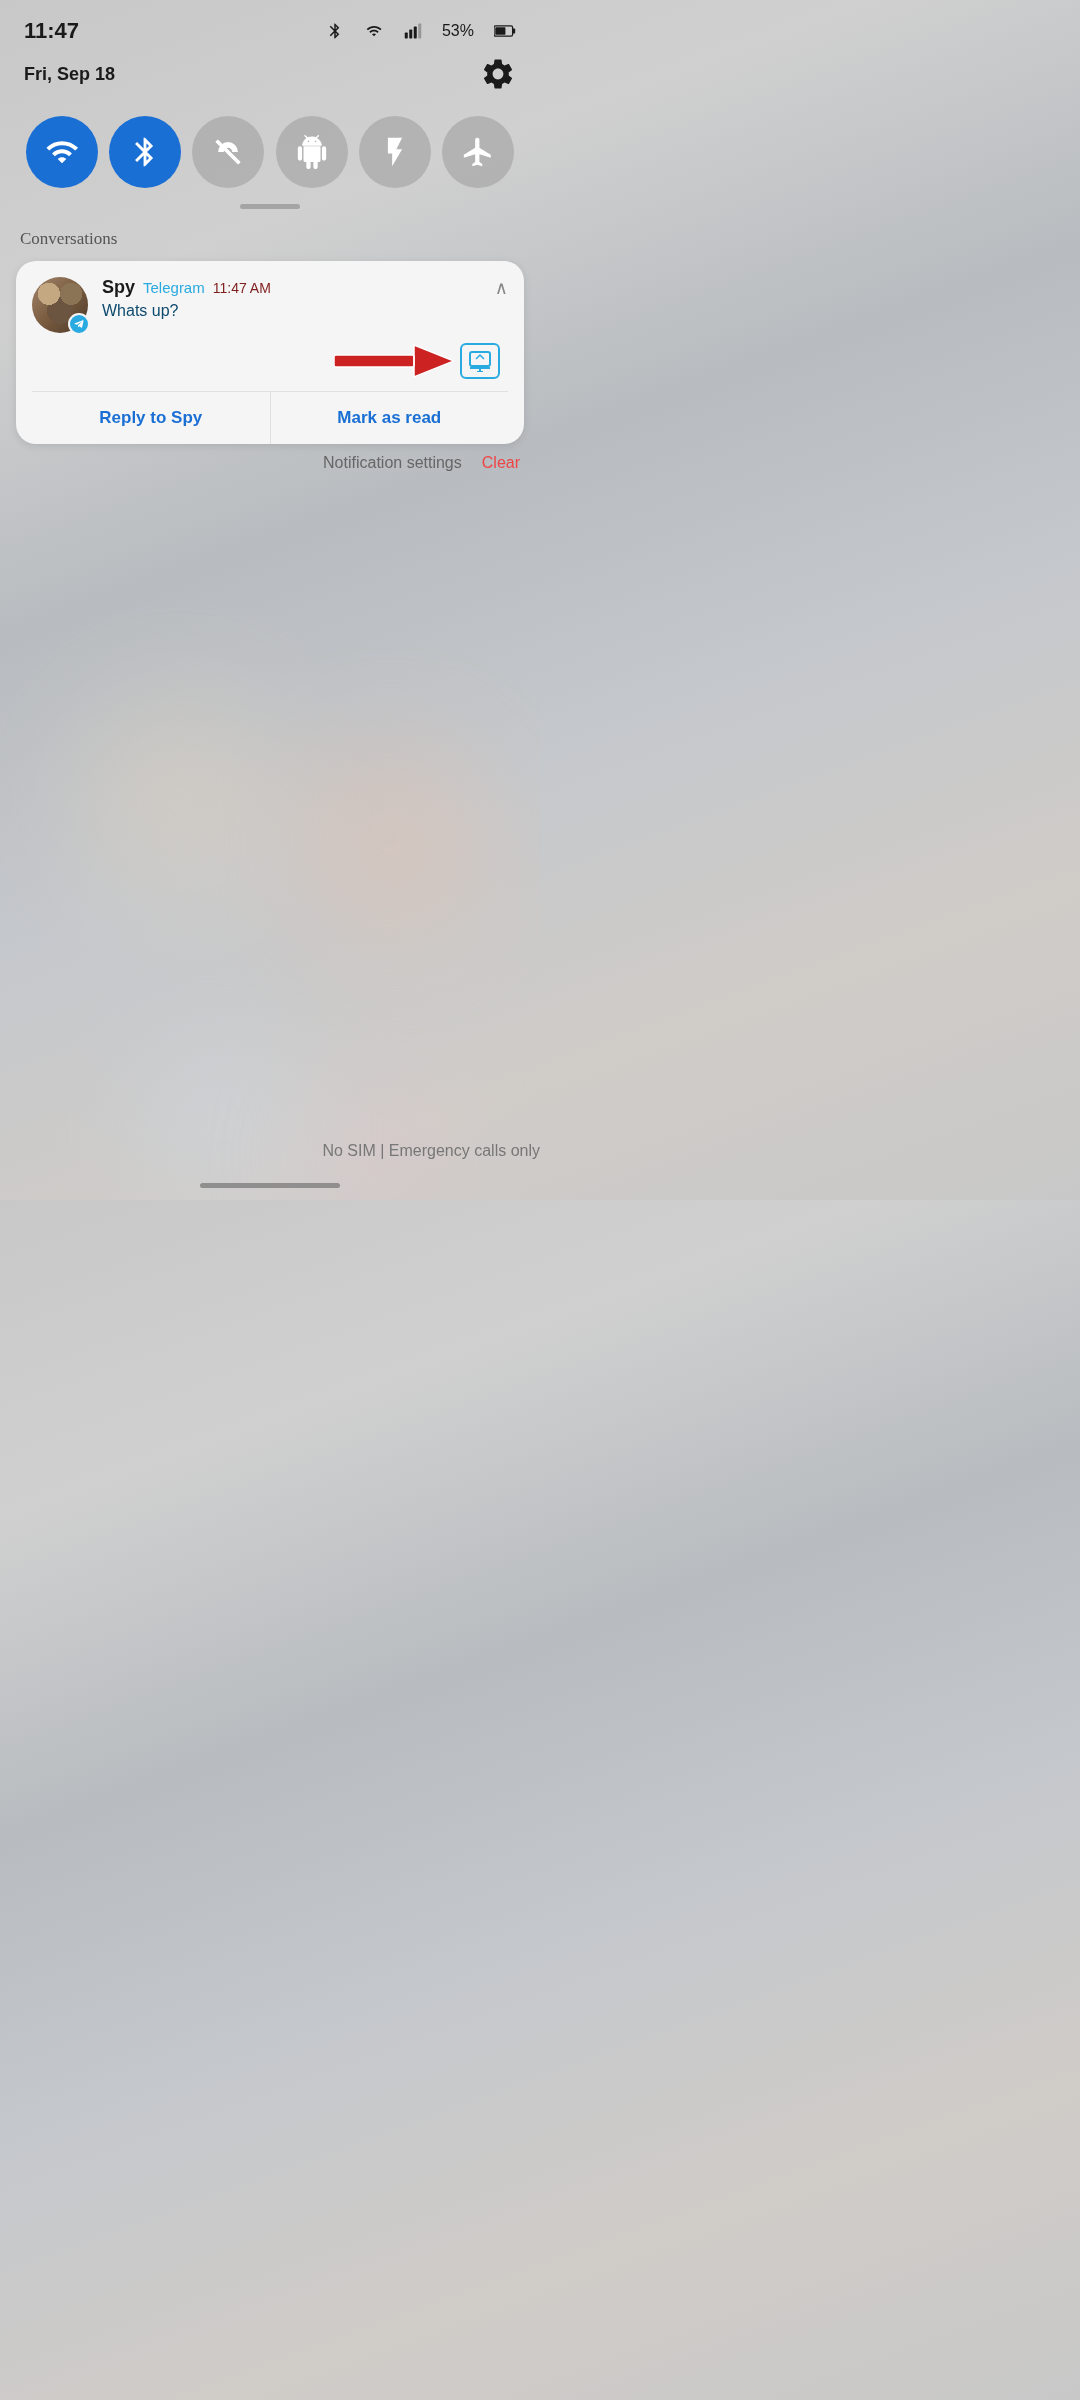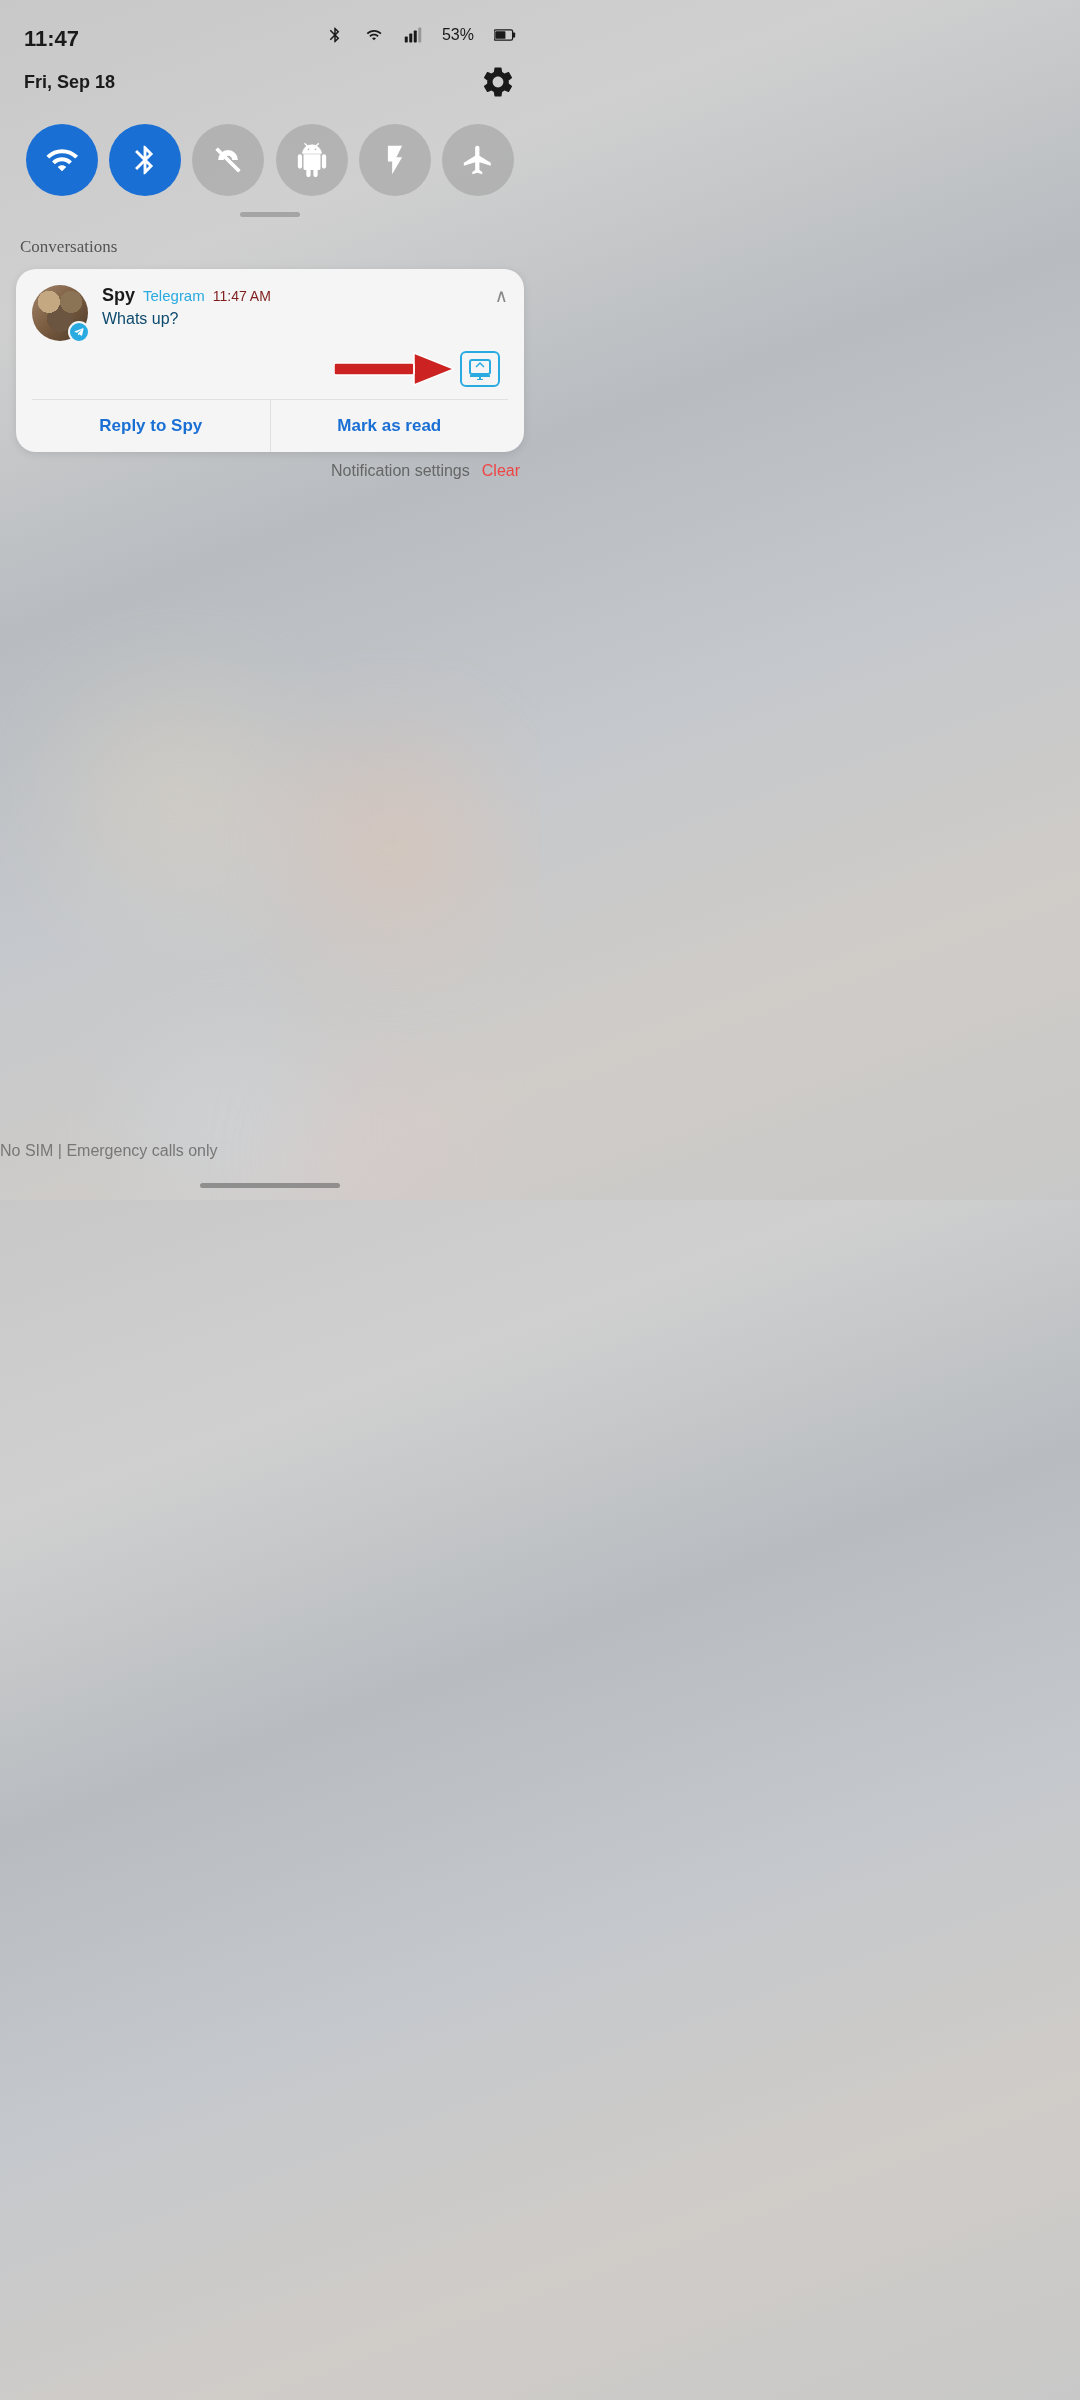"11:47" .status-time { margin-top: 8px -> none }
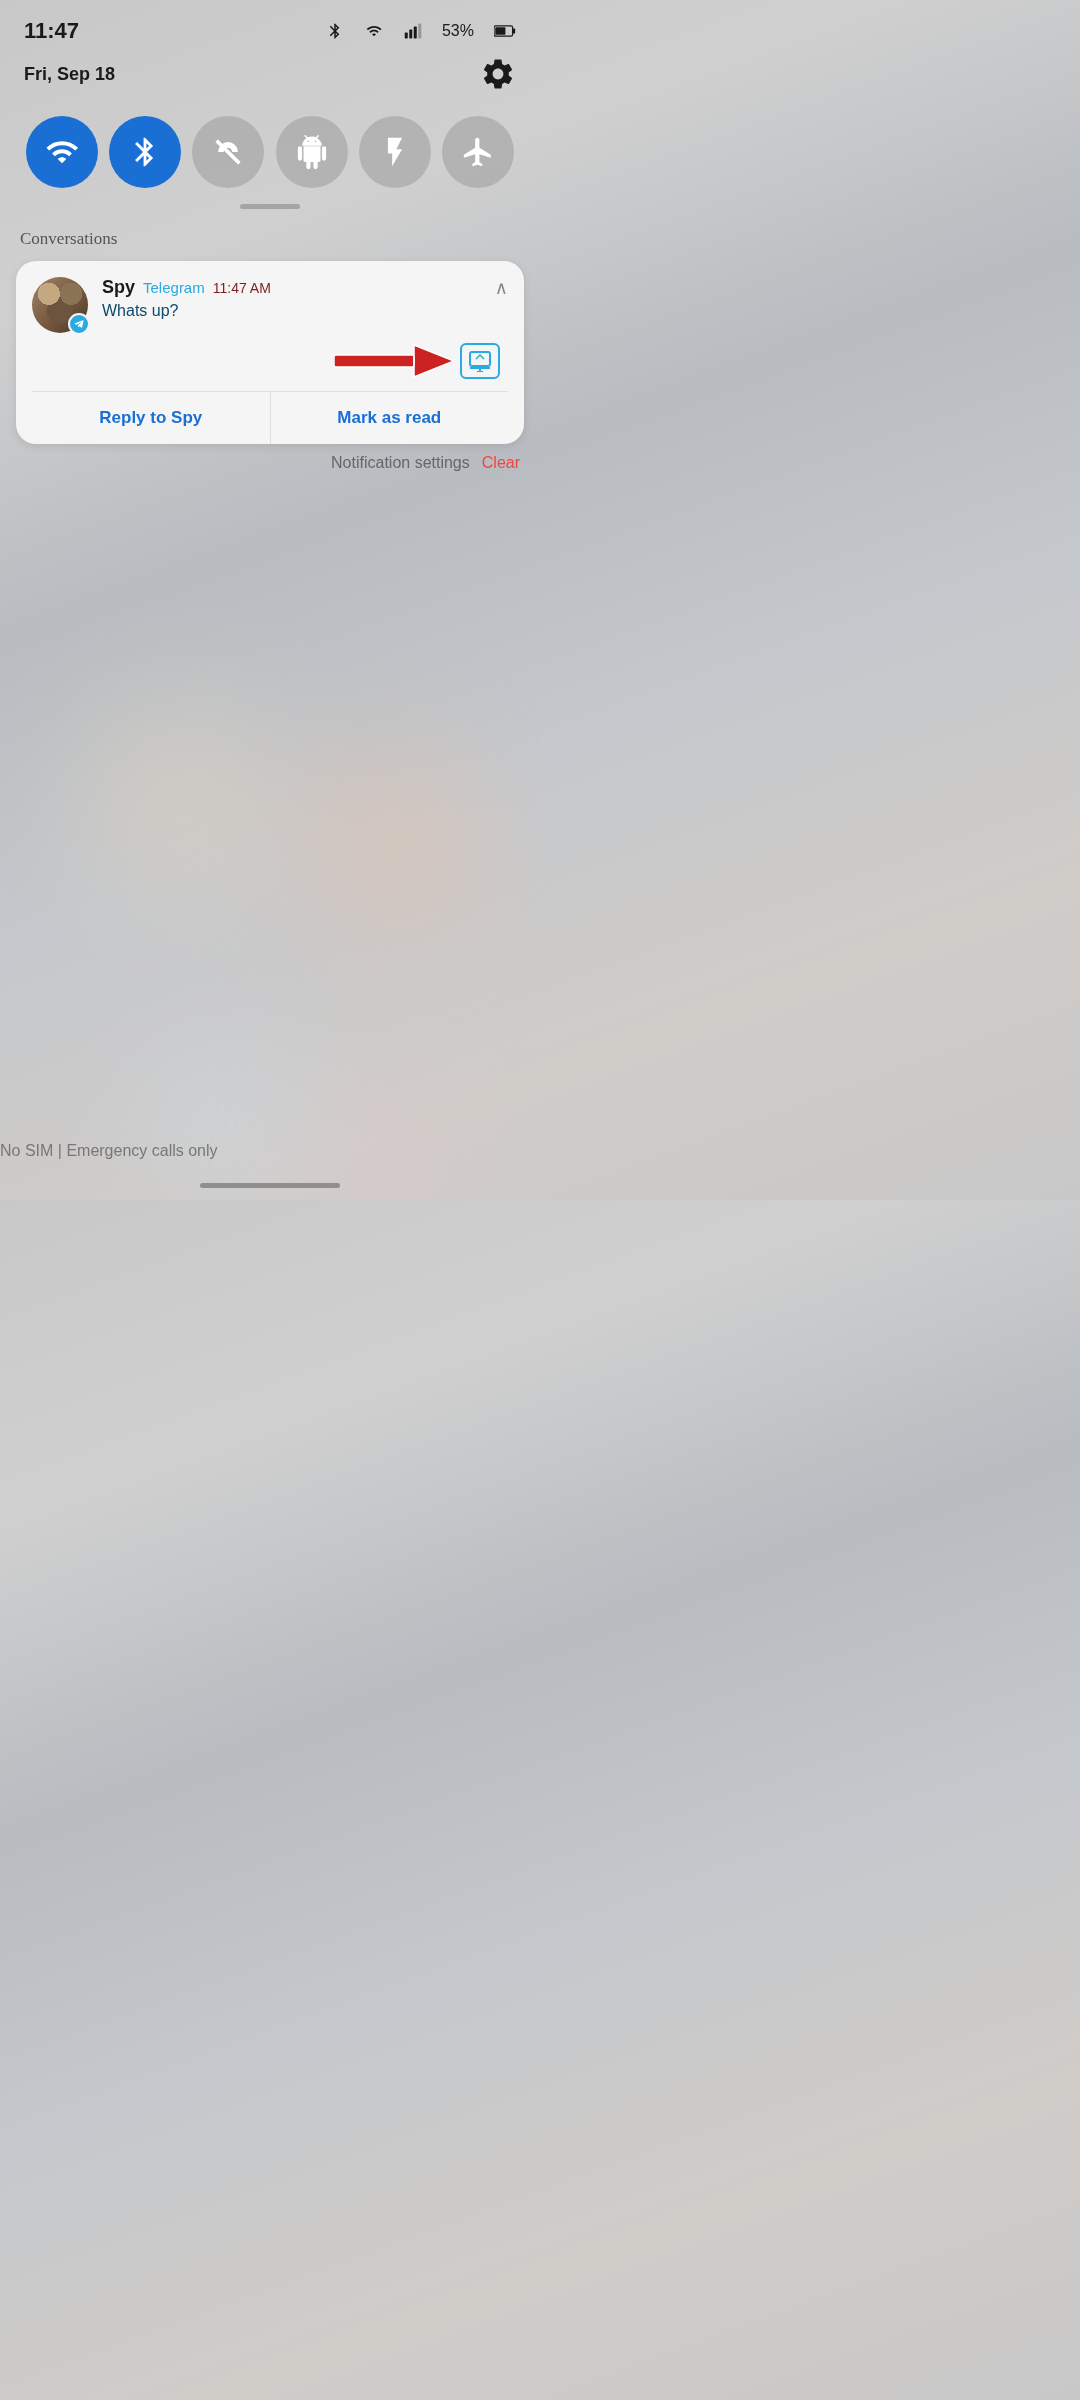"Notification settings" .below-notif { gap: 12px -> 20px }
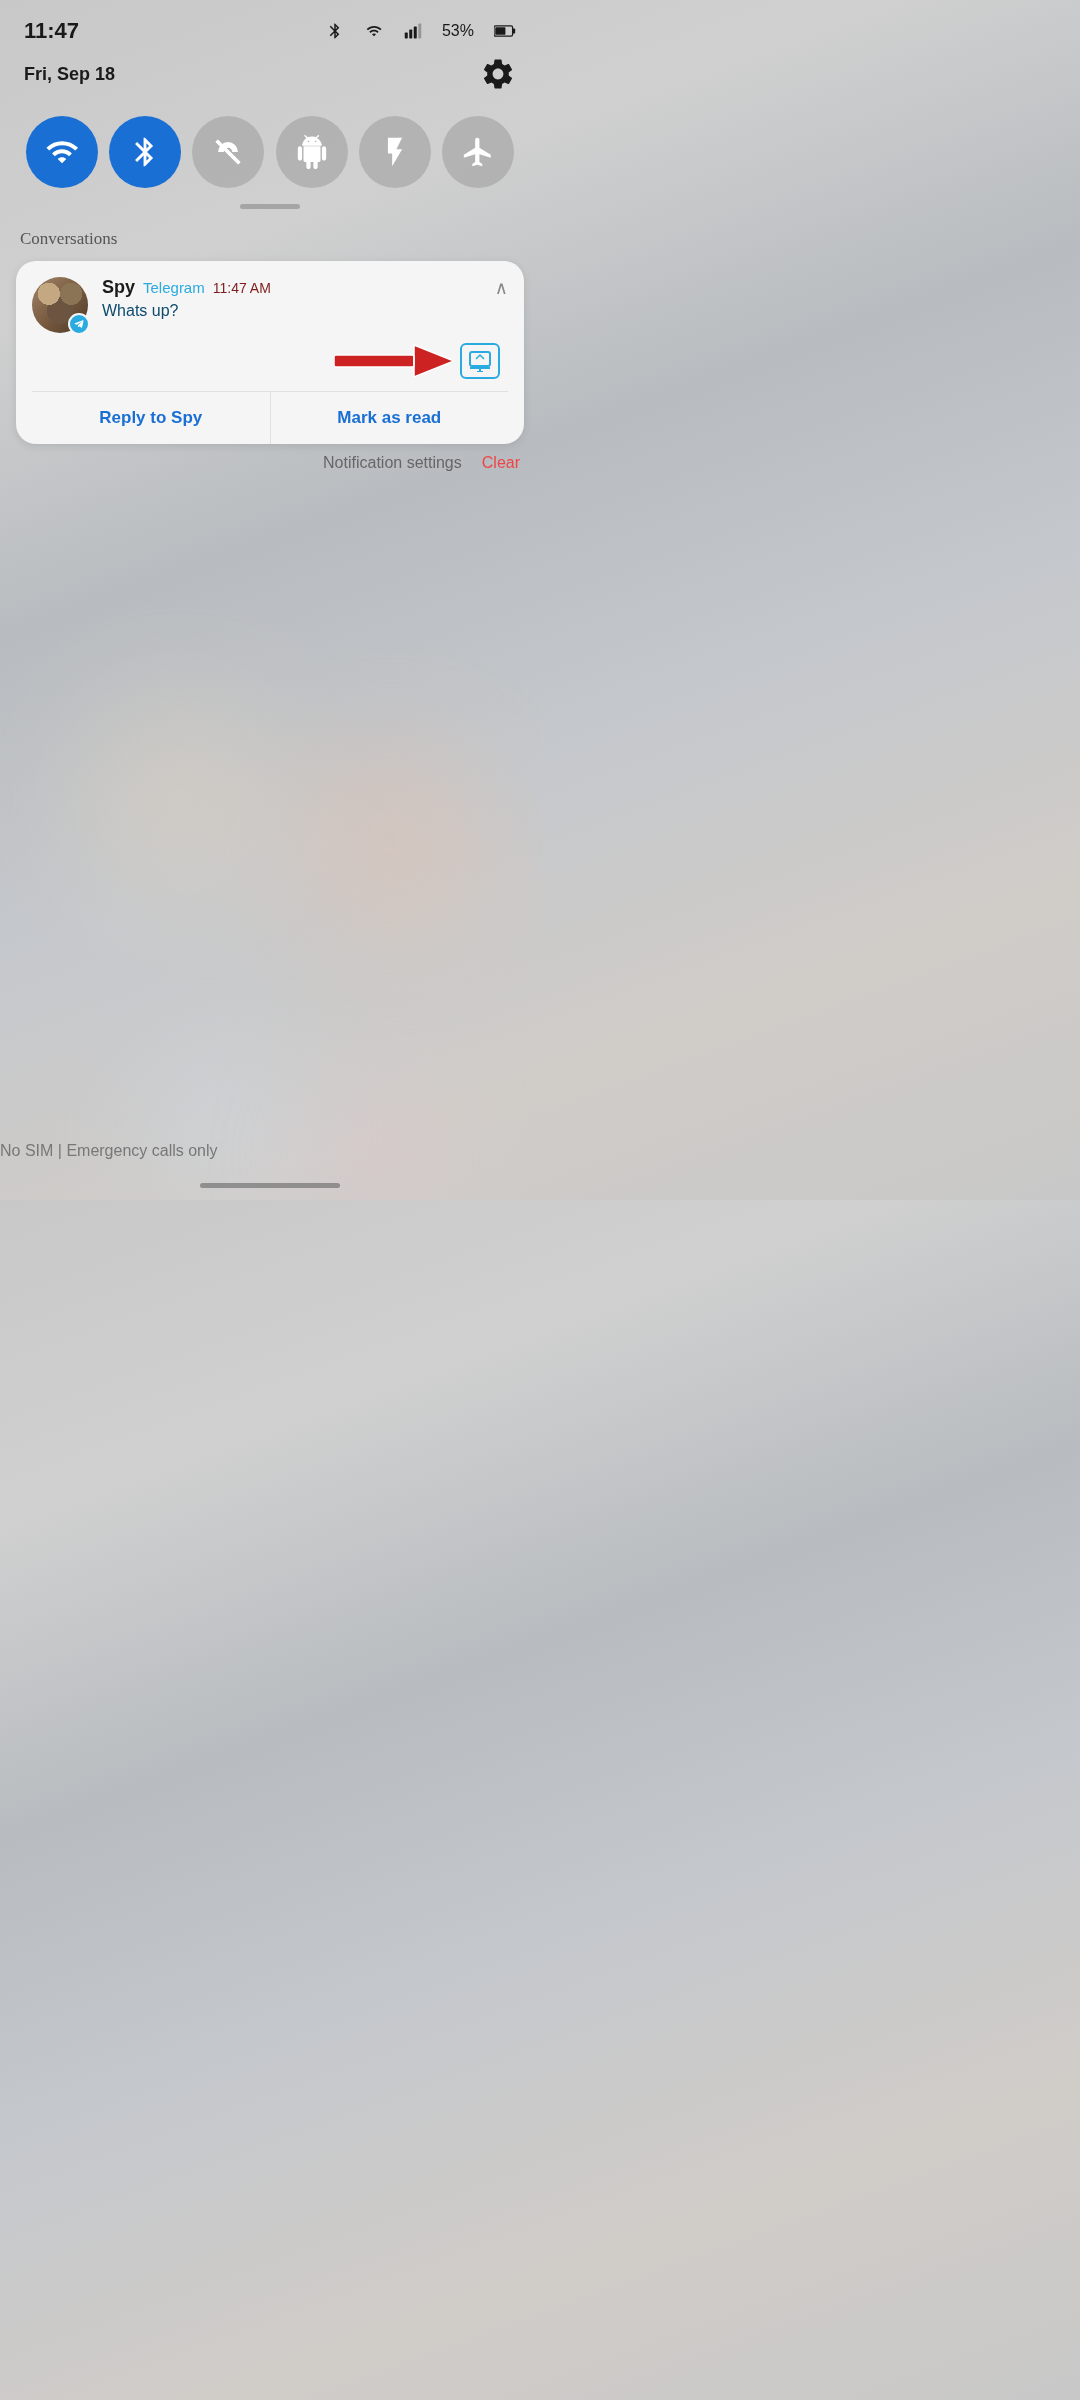"No SIM | Emergency calls" .bottom-text { text-align: left -> right }
